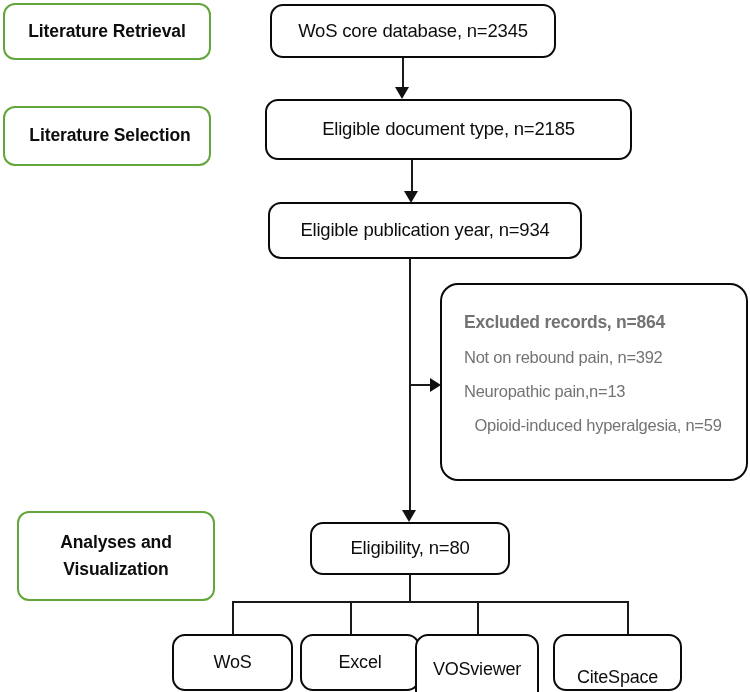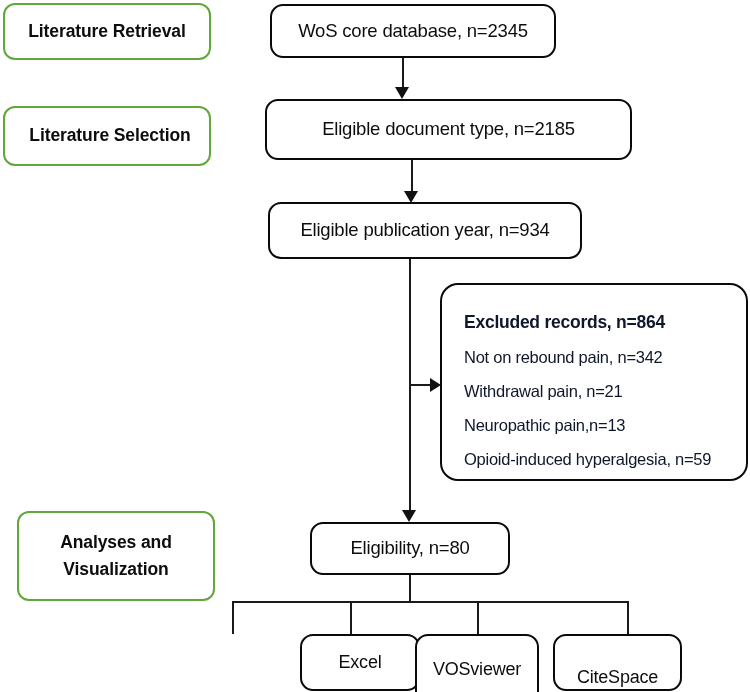"Excluded records, n=864" .excl-line { color: #0f172a -> #737373 }
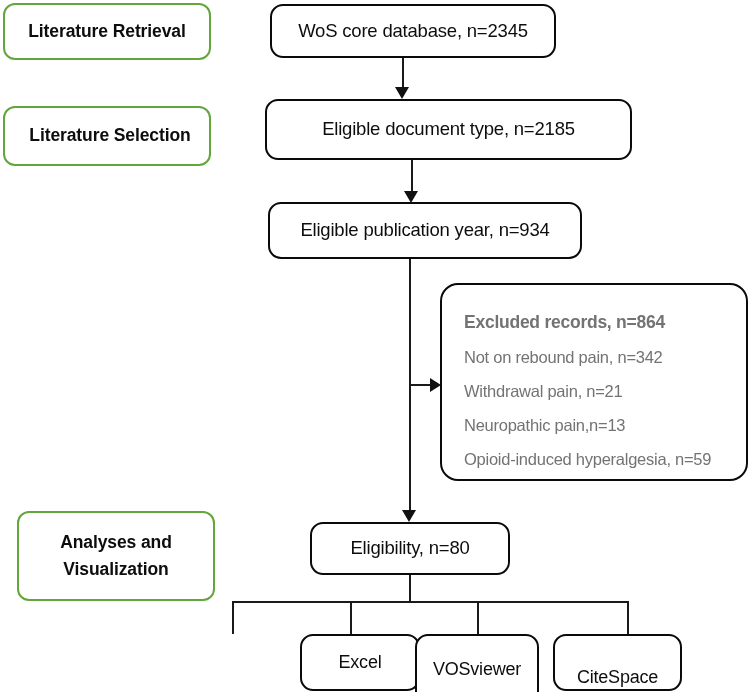"Not on rebound pain, n=342" div.excl-line { text: 342 -> 392 }
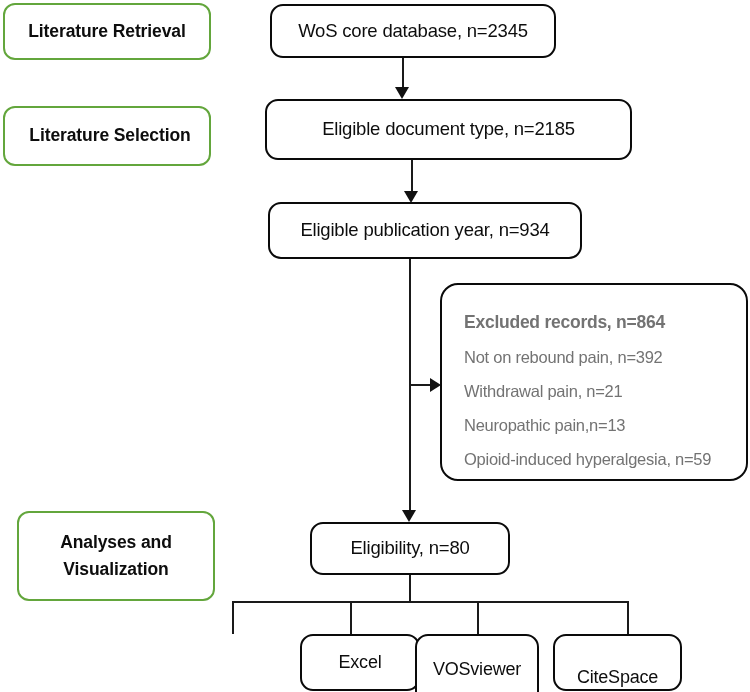"Withdrawal pain, n=21" div.excl-line { html: <div>Withdrawal pain, n=21</div> -> none }
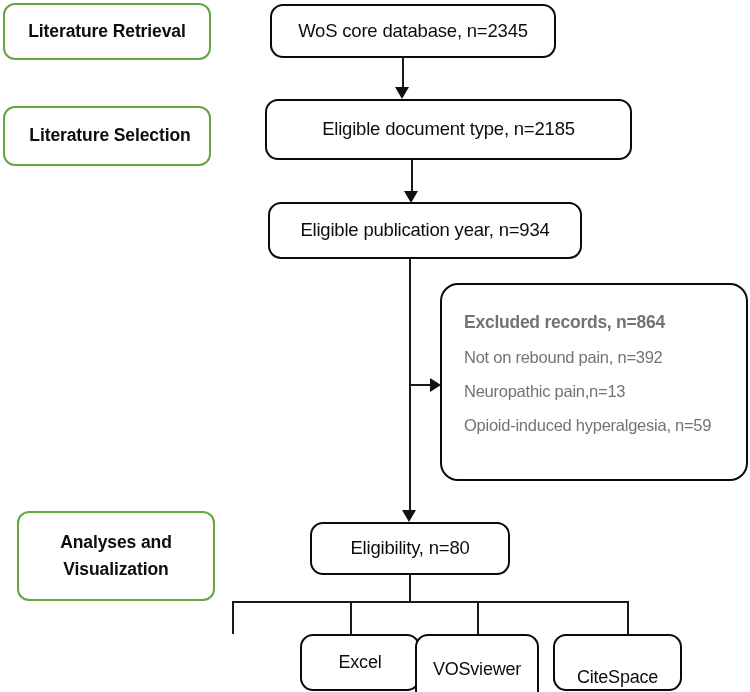"Opioid-induced hyperalgesia, n=59" .excl-line:last-child { text-align: none -> center }
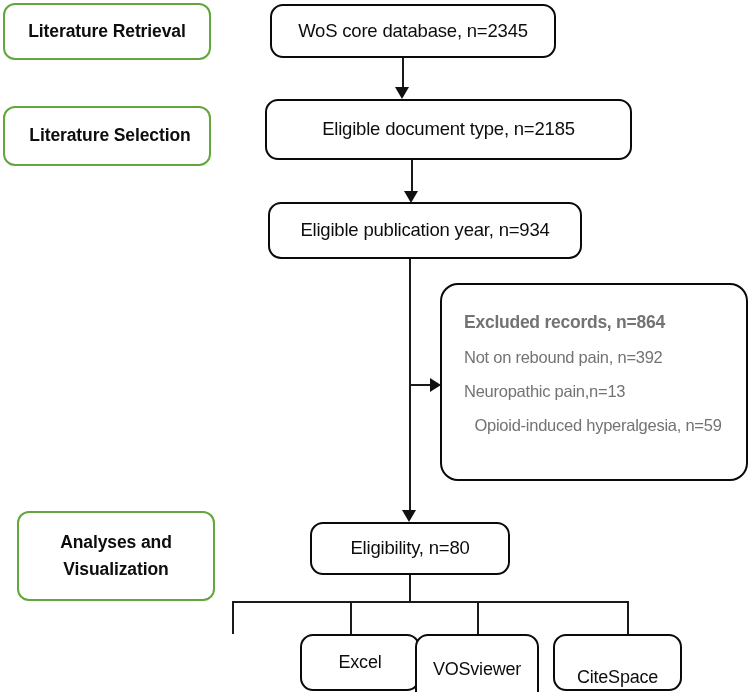"WoS" div.node { html: none -> <div> <span>WoS</span> </div> }
